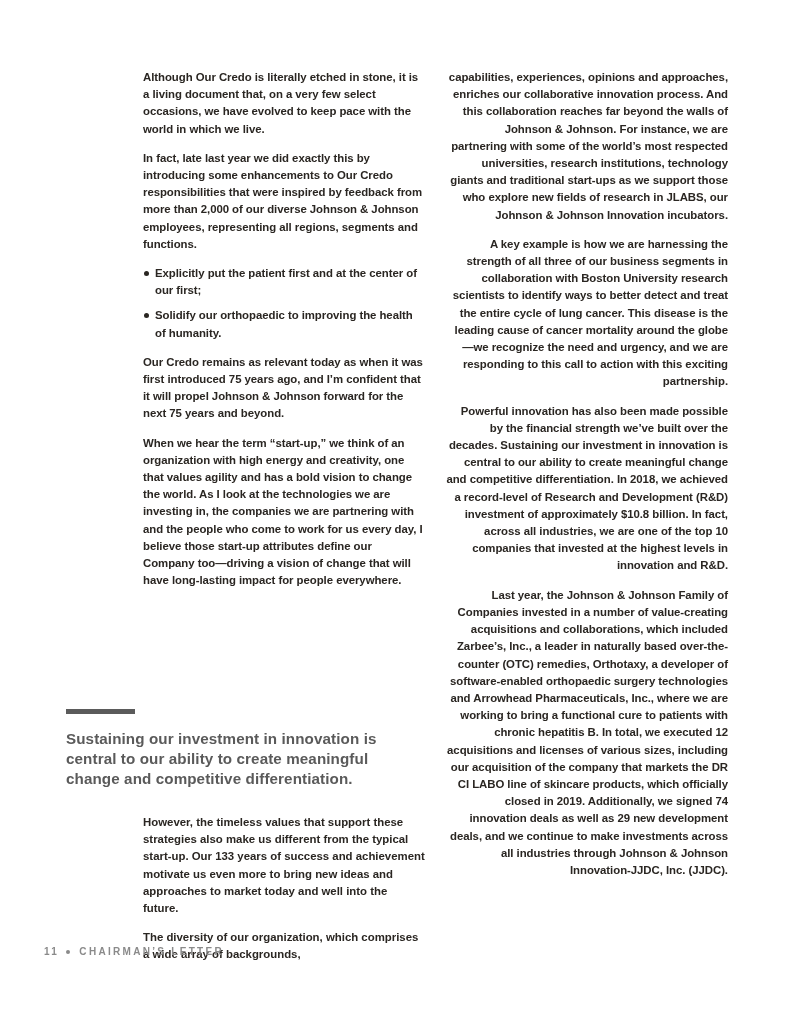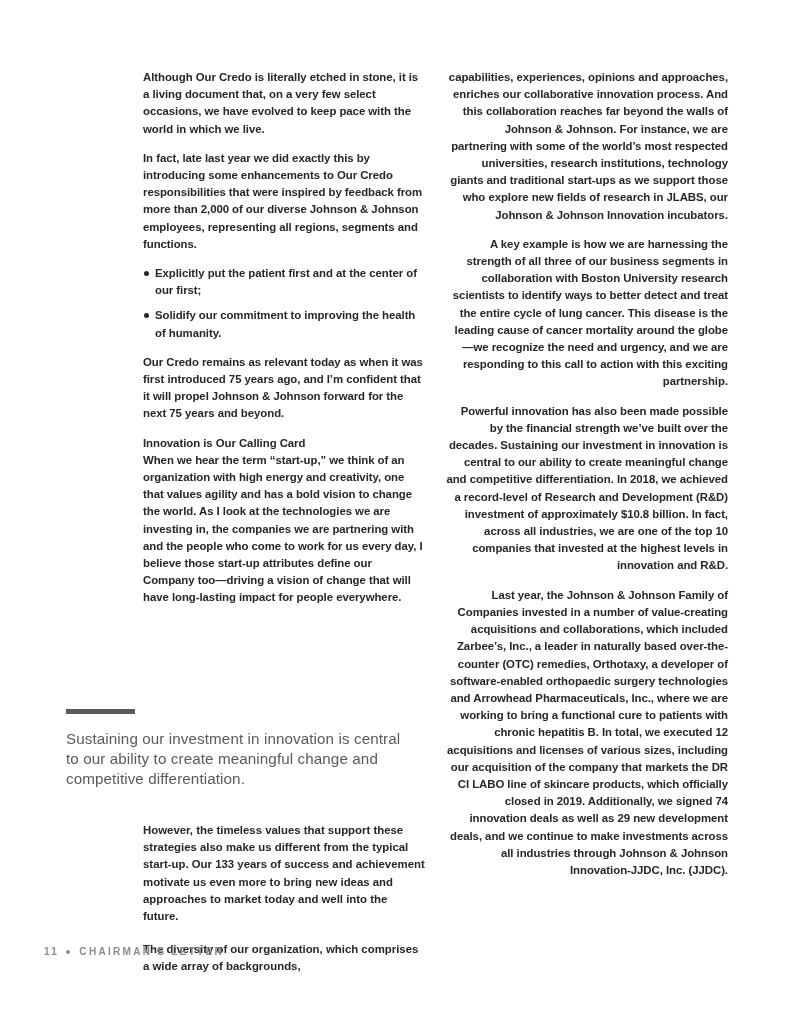"Solidify our commitment to improving" li { text: commitment -> orthopaedic }
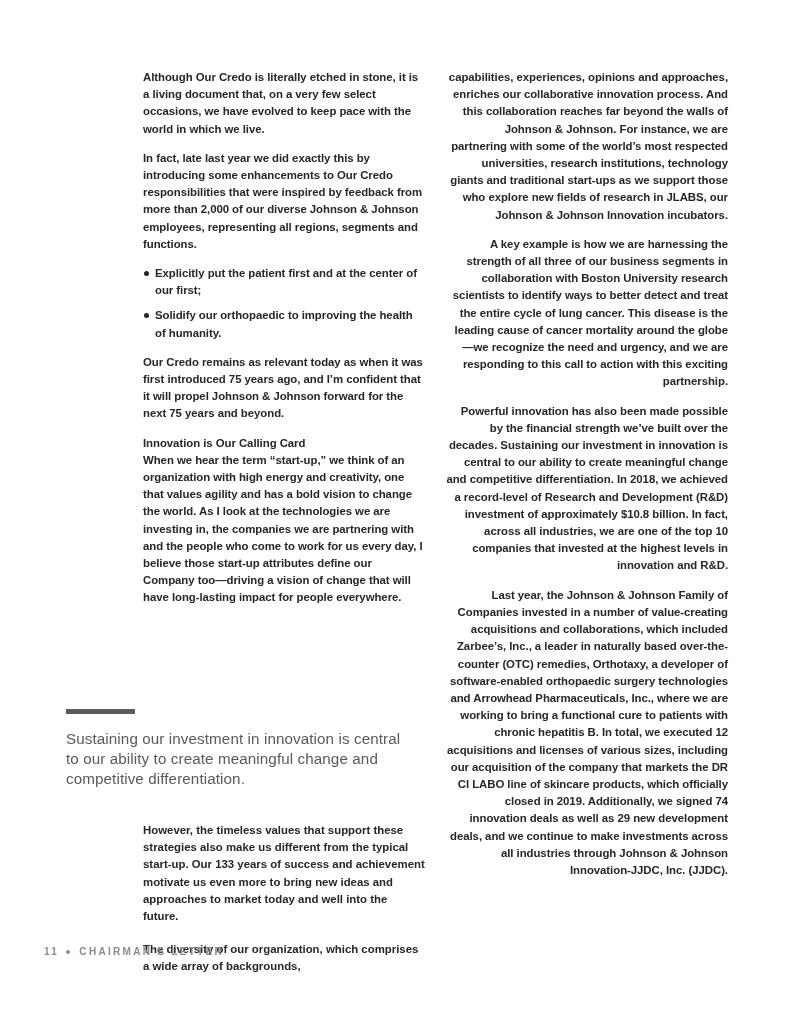"Innovation is Our Calling Card" span.subhead { html: <span>Innovation is Our Calling Card</span> -> none }
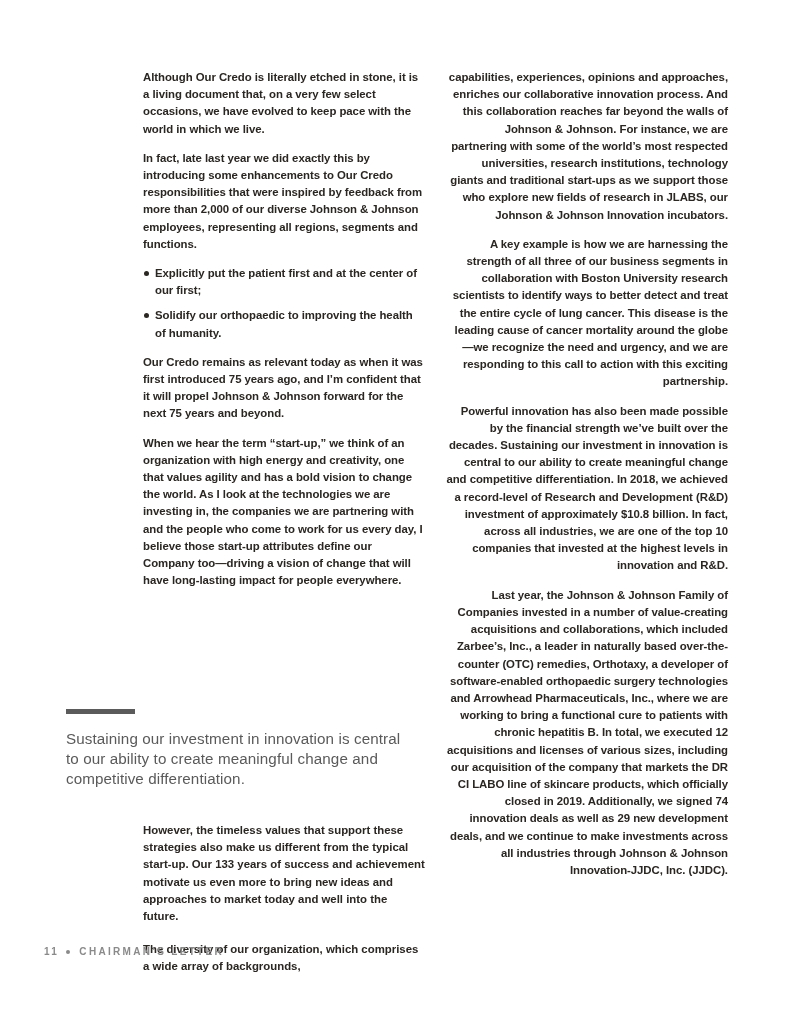"Sustaining our investment in innovation" .pull-quote { font-weight: normal -> bold }
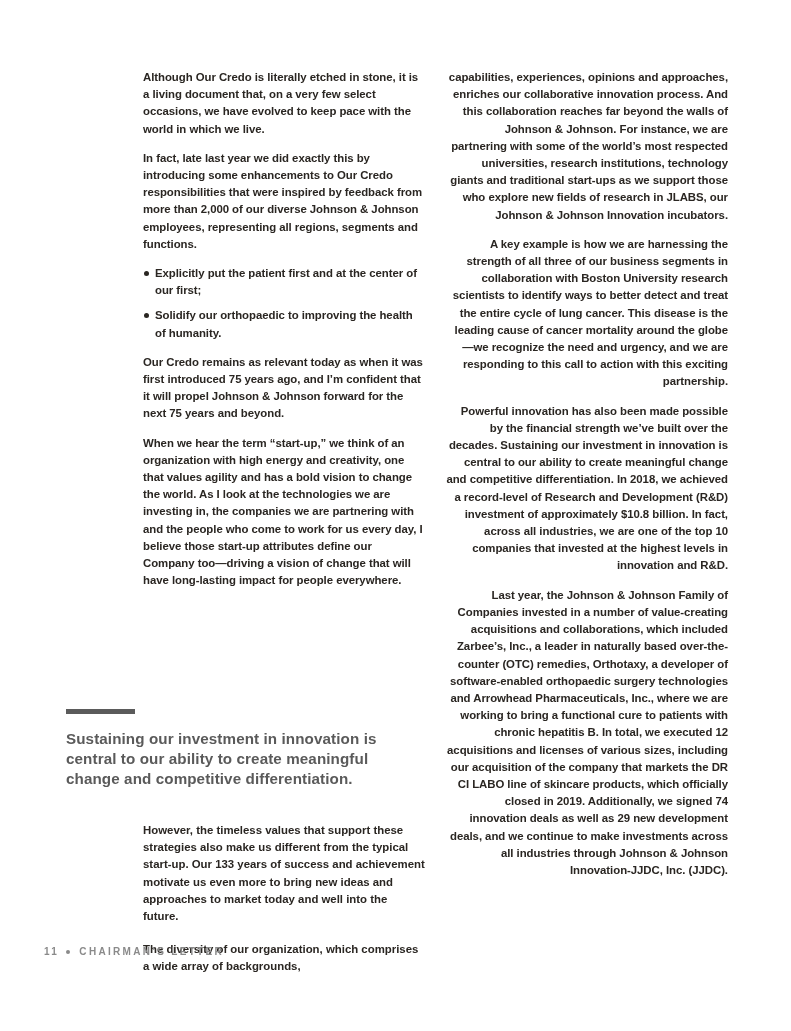"However, the timeless values that" .col-left-lower p { margin: 16px 0 12px 0 -> 8px 0 12px 0 }
